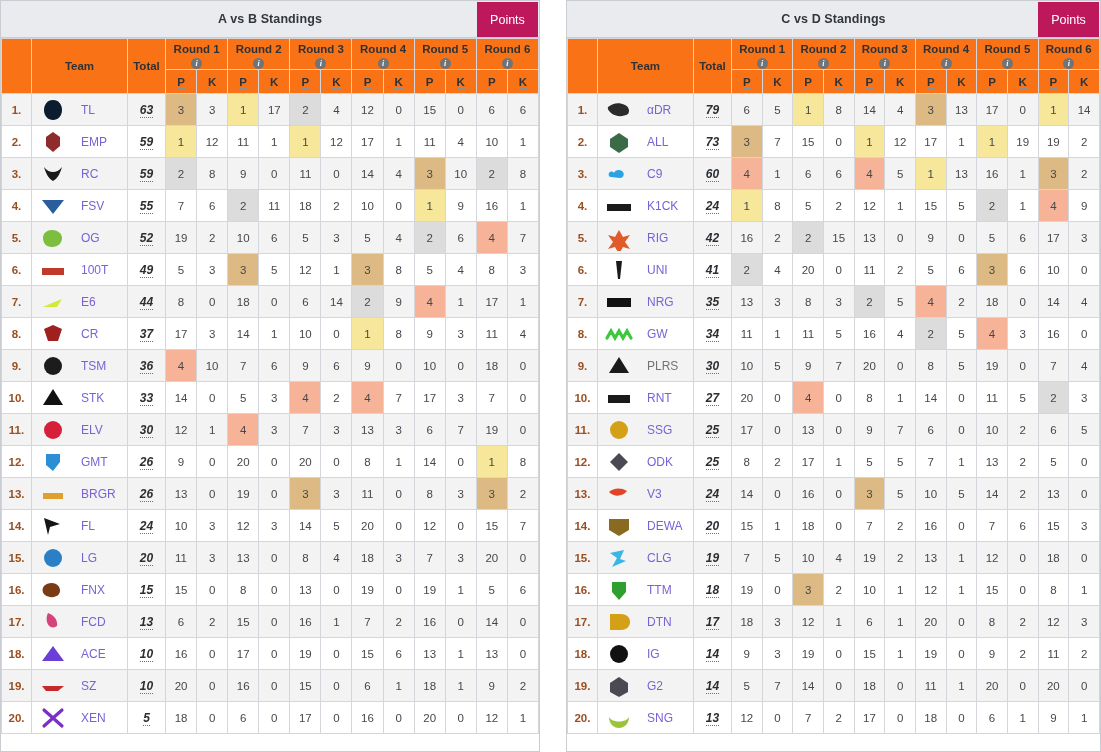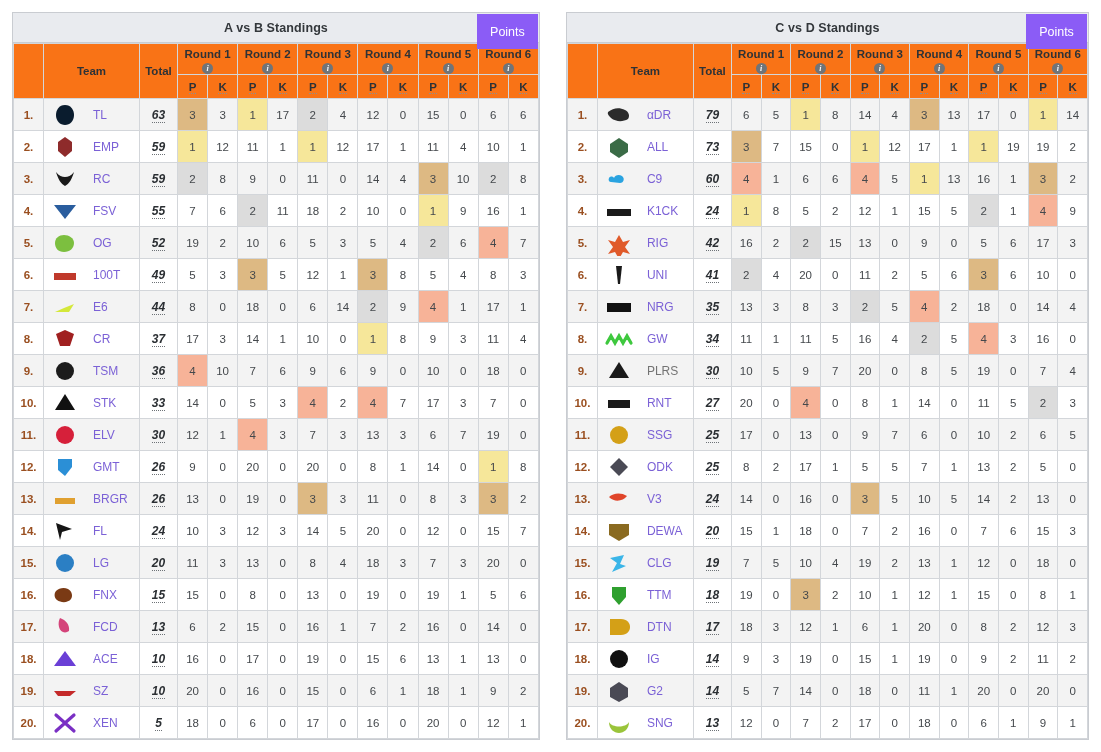"A vs B Standings" .page { padding: 12px -> 0 }
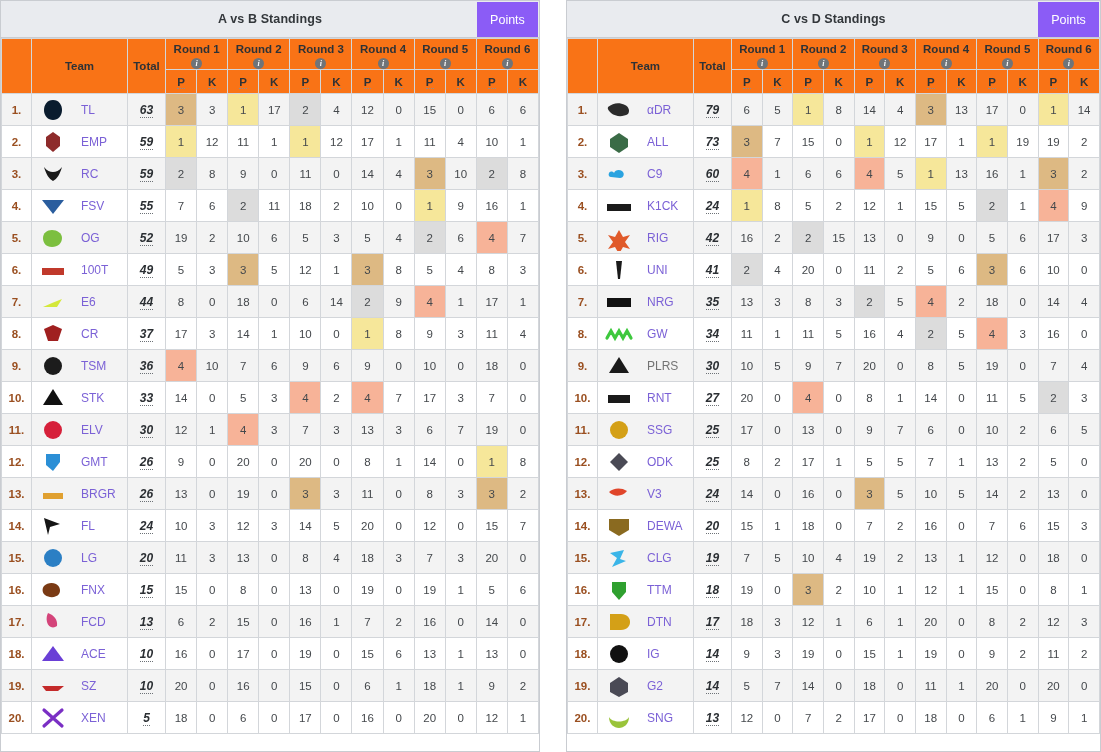"Points" .points-btn { background: #8b5cf6 -> #be185d }
